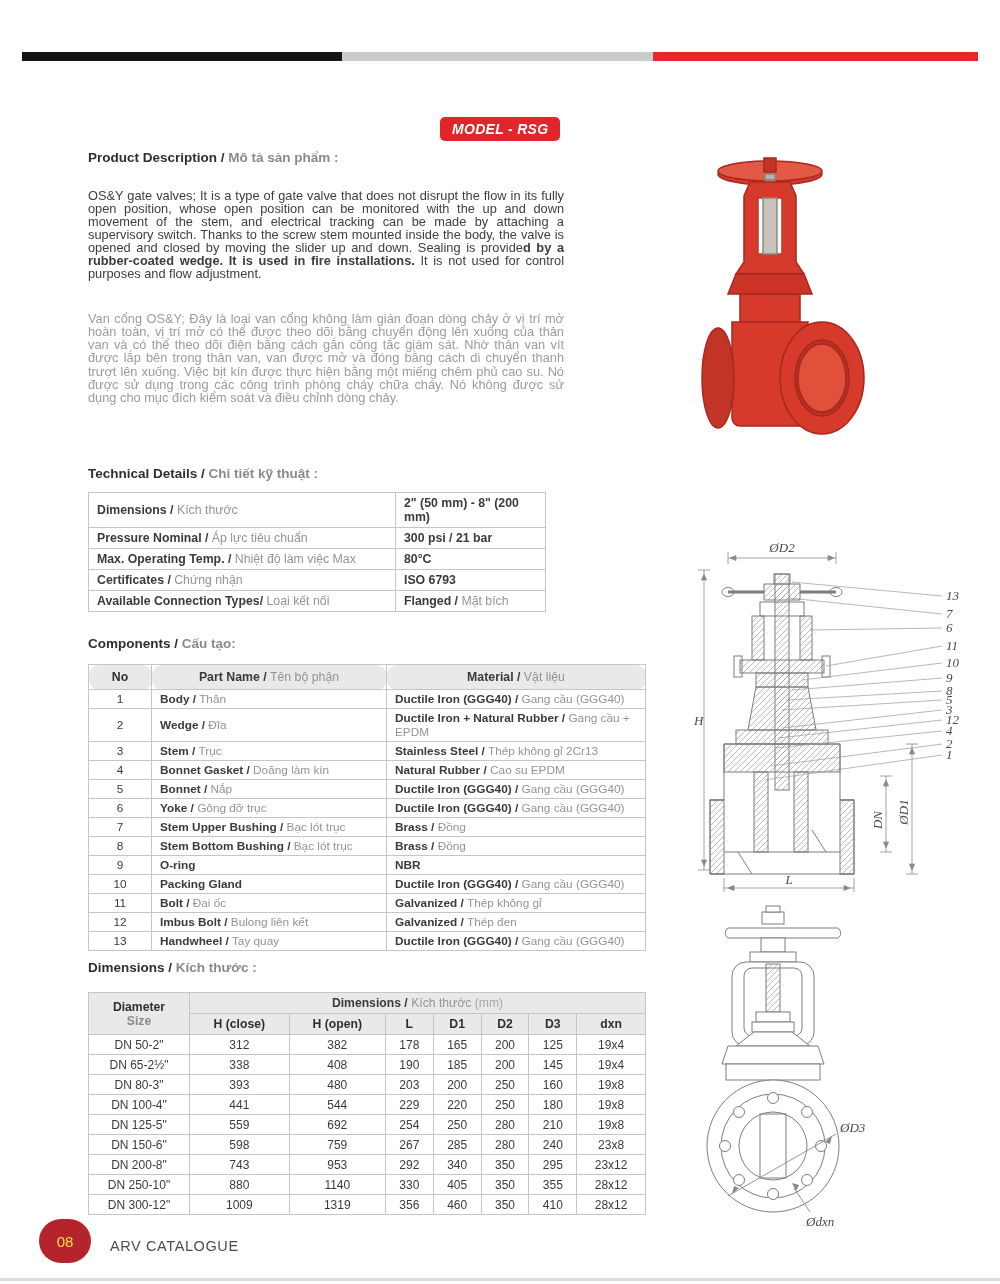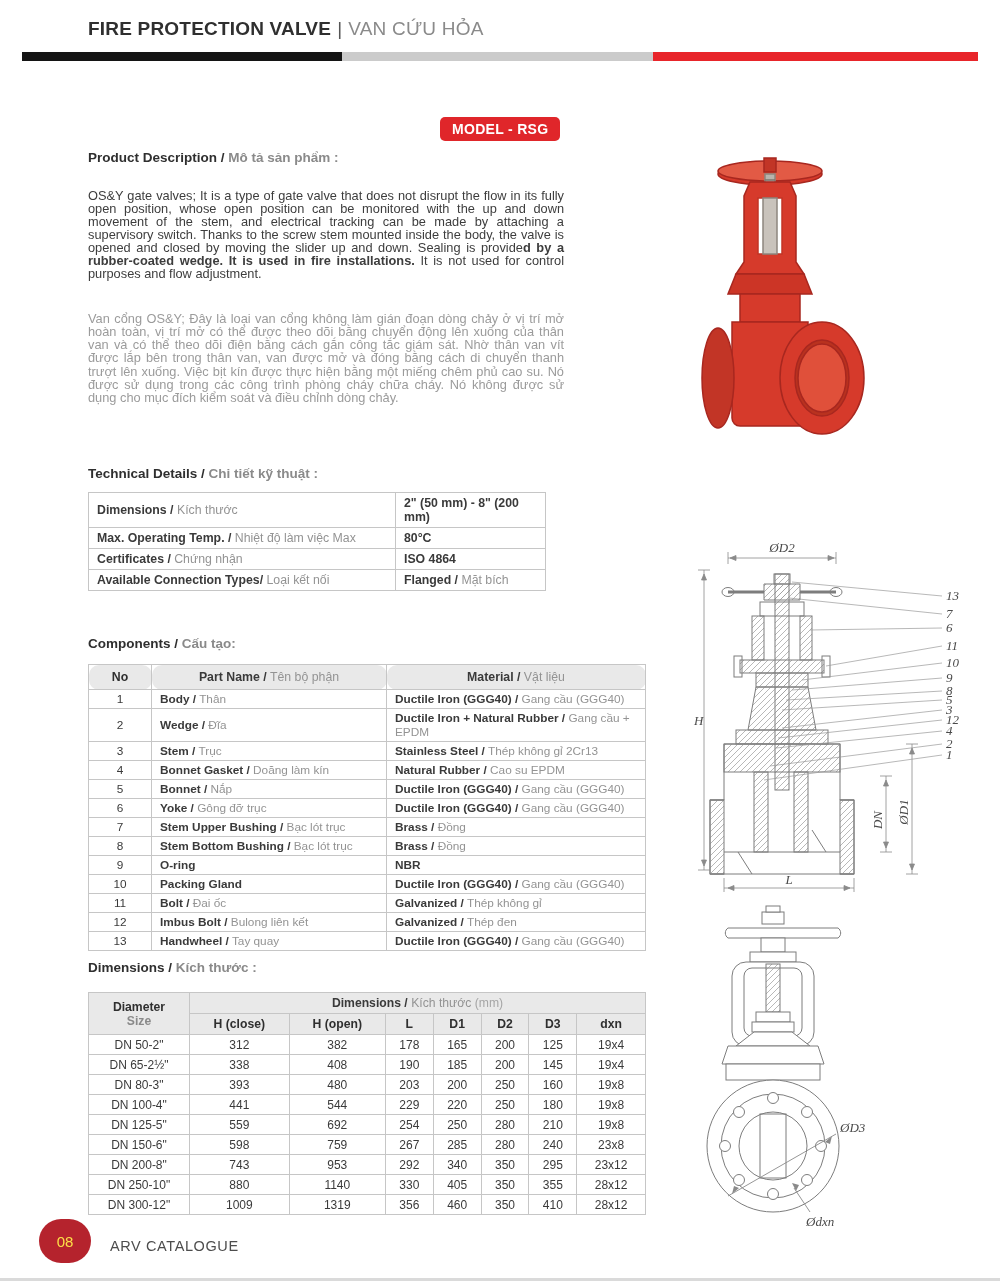"FIRE PROTECTION VALVE | VAN" div.main-title { html: <div> <span>FIRE PROTECTION VALVE</span><span>|</span><span>VAN CỨU HỎA</span> </div> -> none }
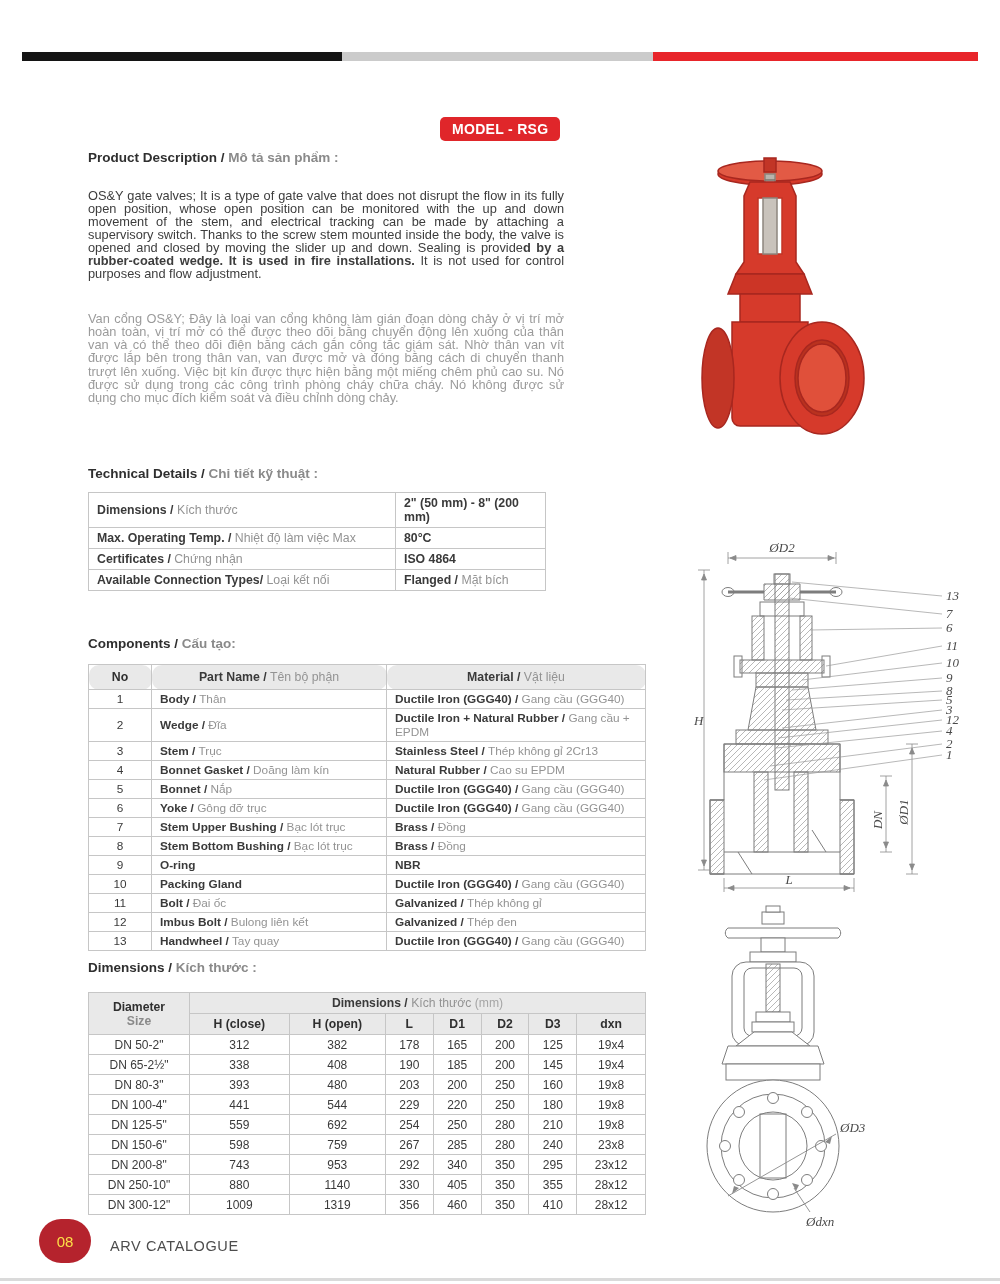"MODEL - RSG" .model-badge { font-style: none -> italic }
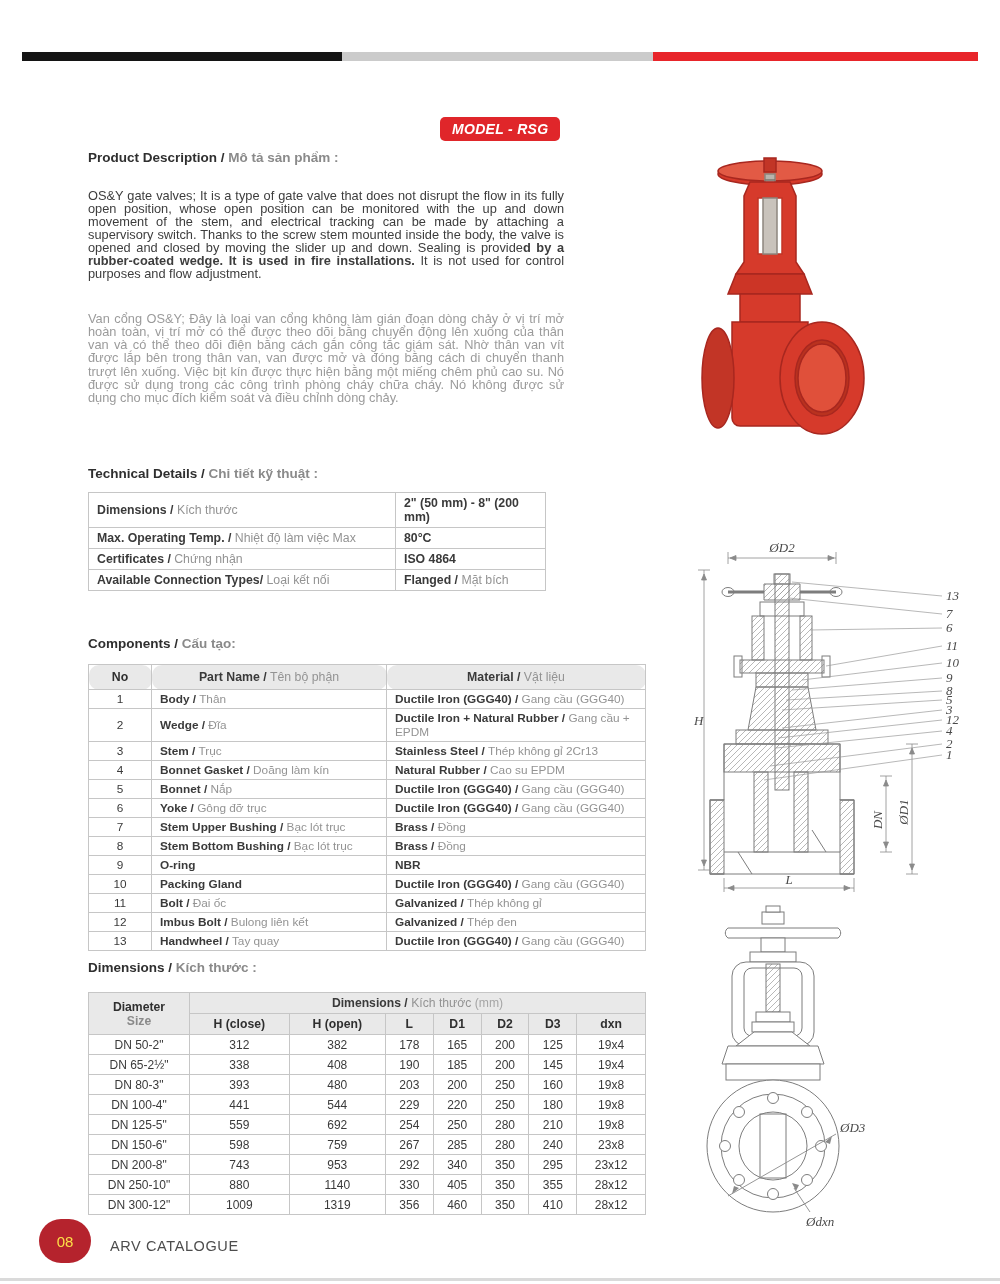"Pressure Nominal / Áp lực" tr { html: none -> <tr> <td><span>Pressure Nominal /</span> <span>Áp lực tiêu chuẩn</span></td> <td><span>300 psi / 21 bar</span></td> </tr> }
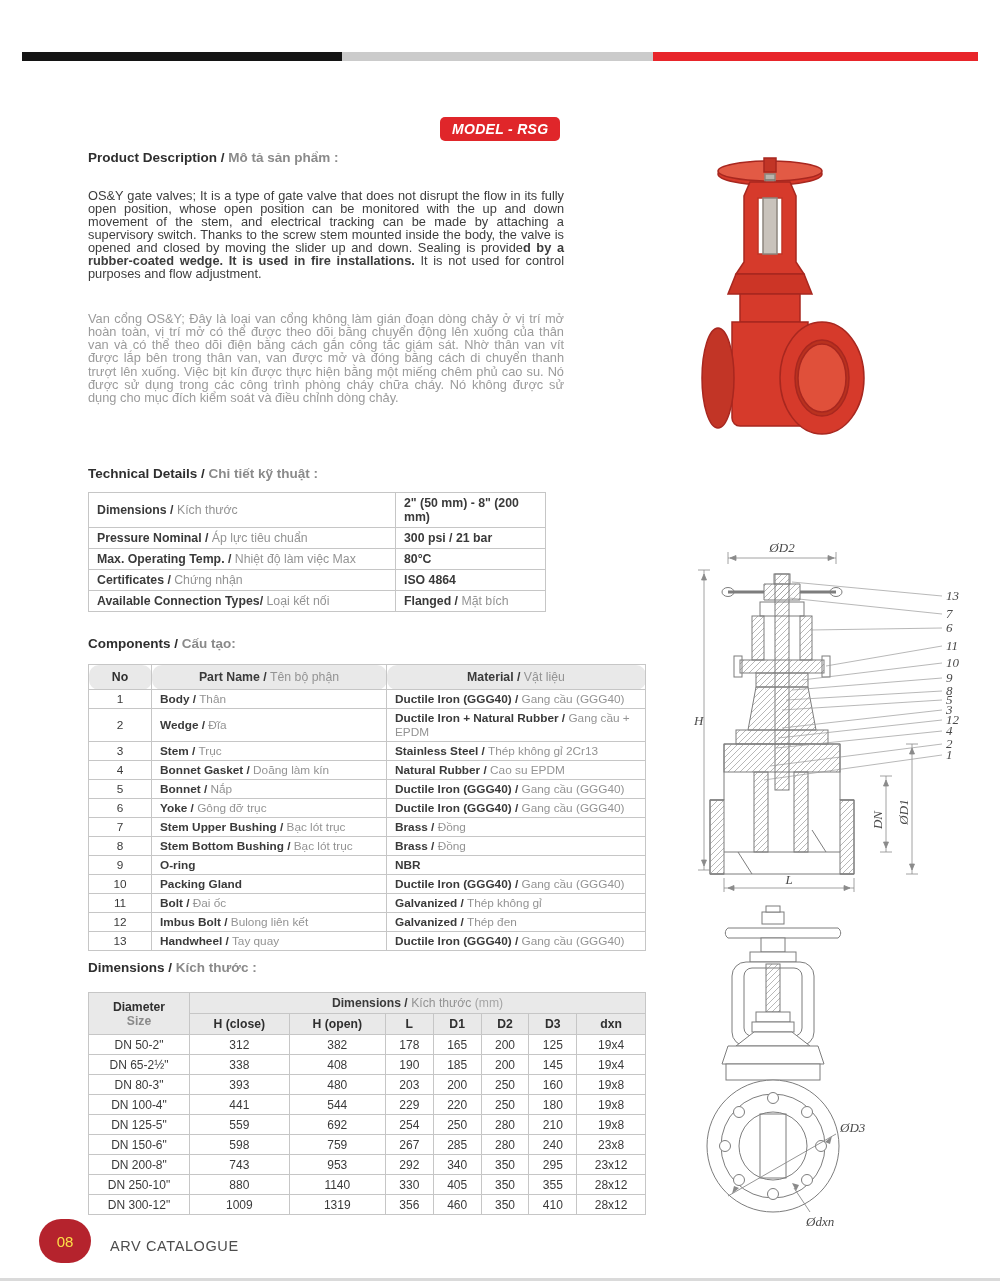"ISO 4864" span.en { text: 4864 -> 6793 }
